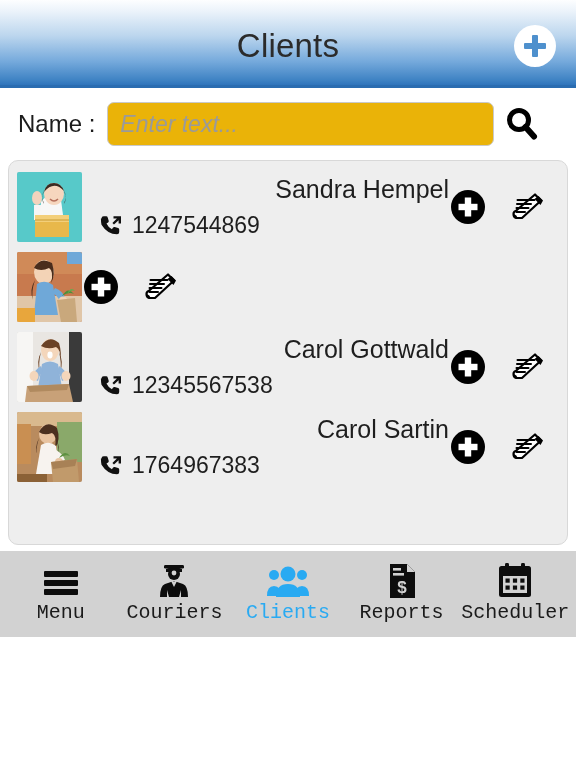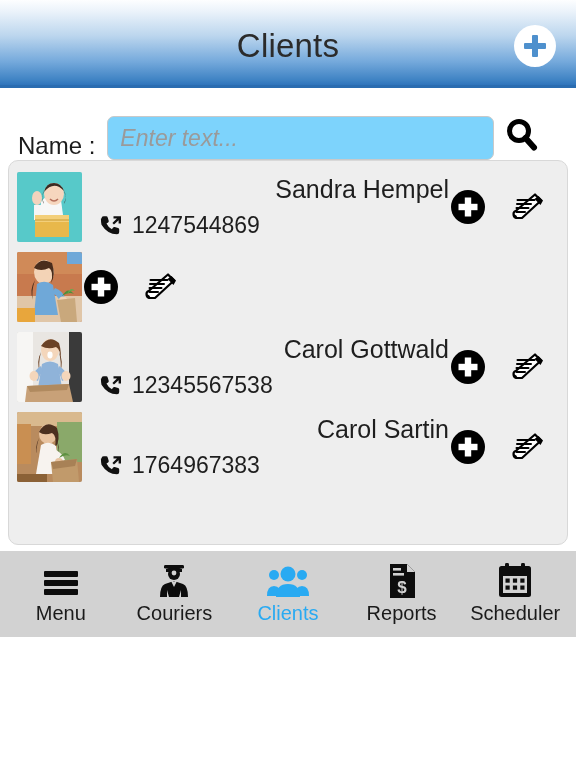"Name :" .search-row { align-items: flex-end -> center }
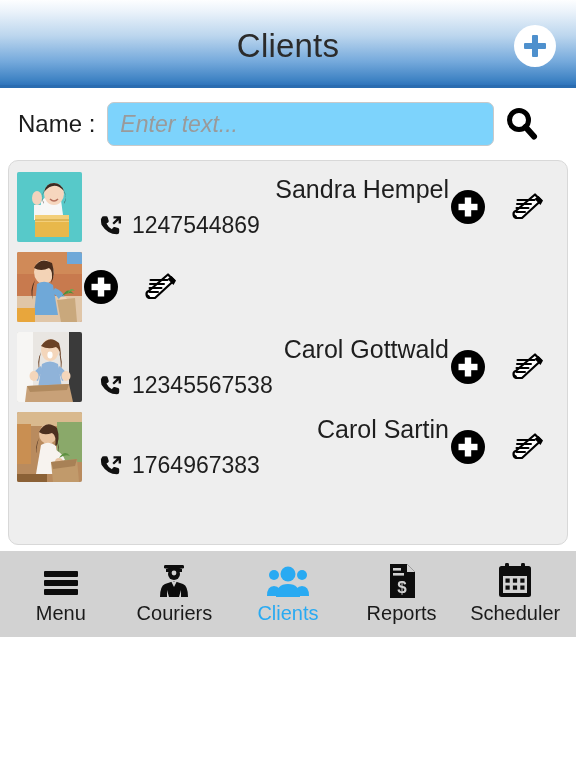"Enter text..." .search-input { background: #7dd3fc -> #eab308 }
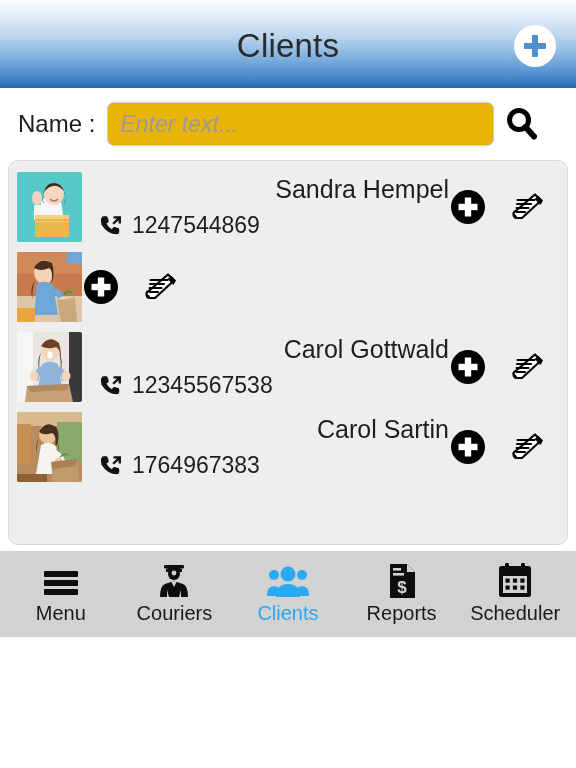"Menu" .nav-label { font-family: none -> Liberation Mono, monospace }
